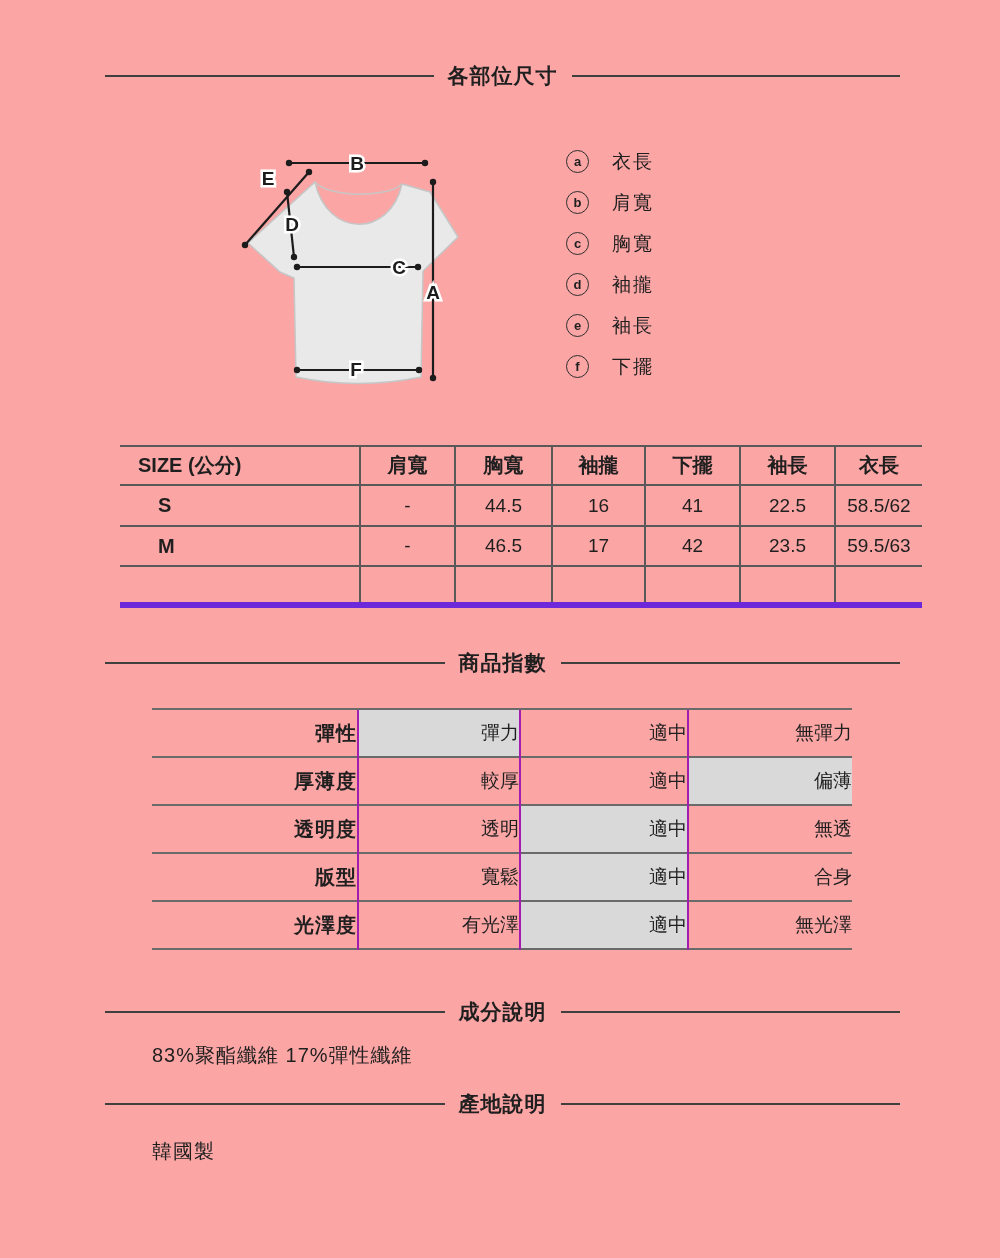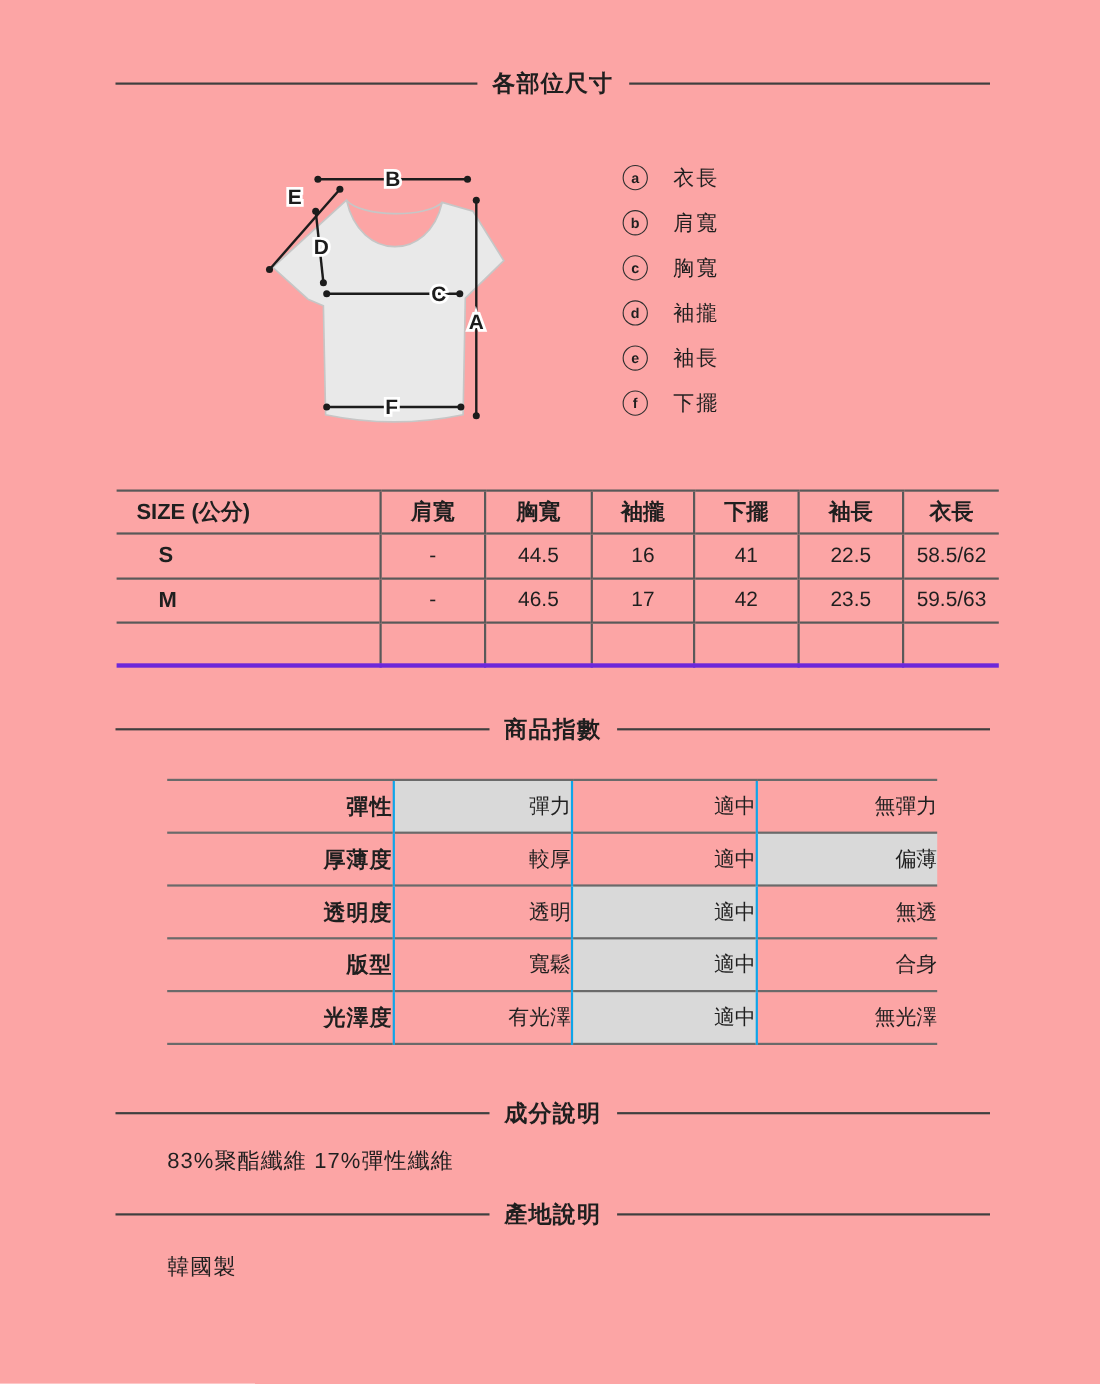"SIZE (公分)" .size-table { border-bottom: 4px solid #6d28d9 -> 6px solid #6d28d9; left: 106px -> 120px }
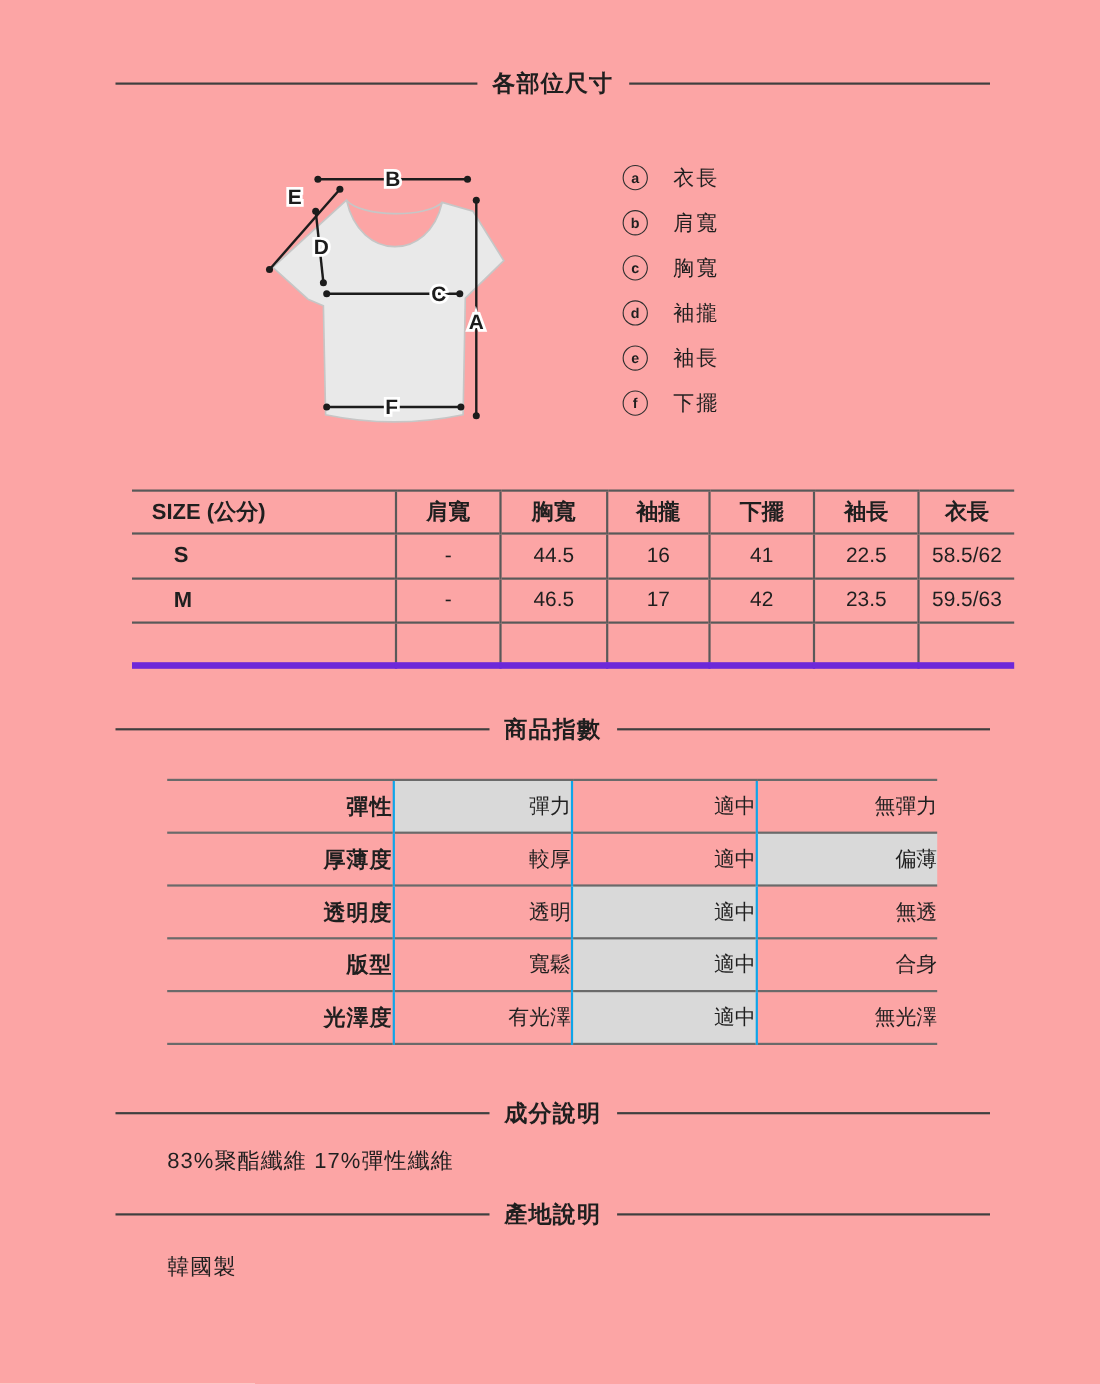"彈力" .index-table td + td { border-left: 2px solid #0ea5e9 -> 2px solid #a21caf }
